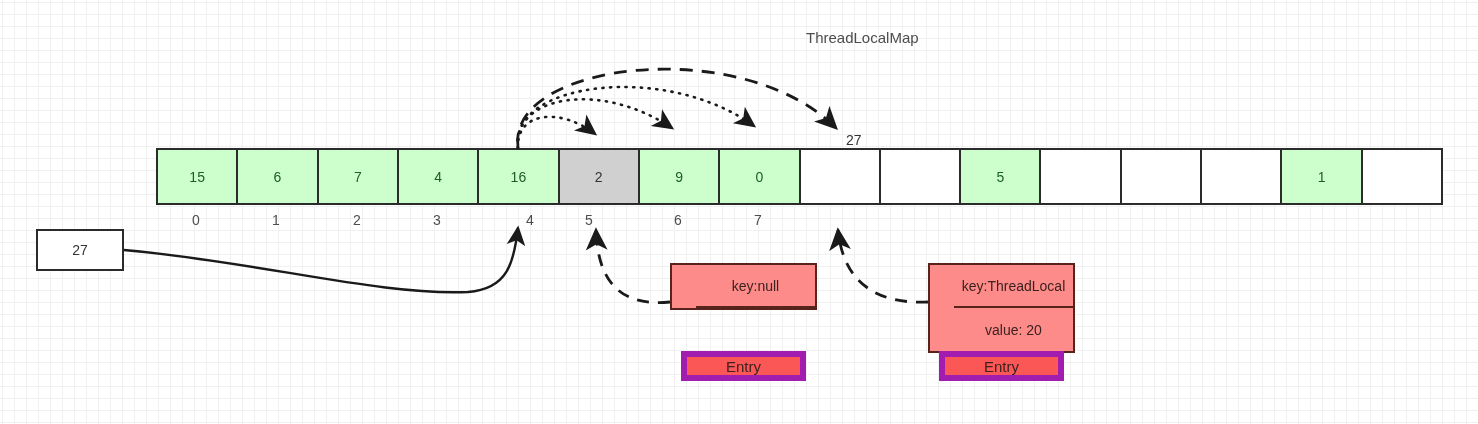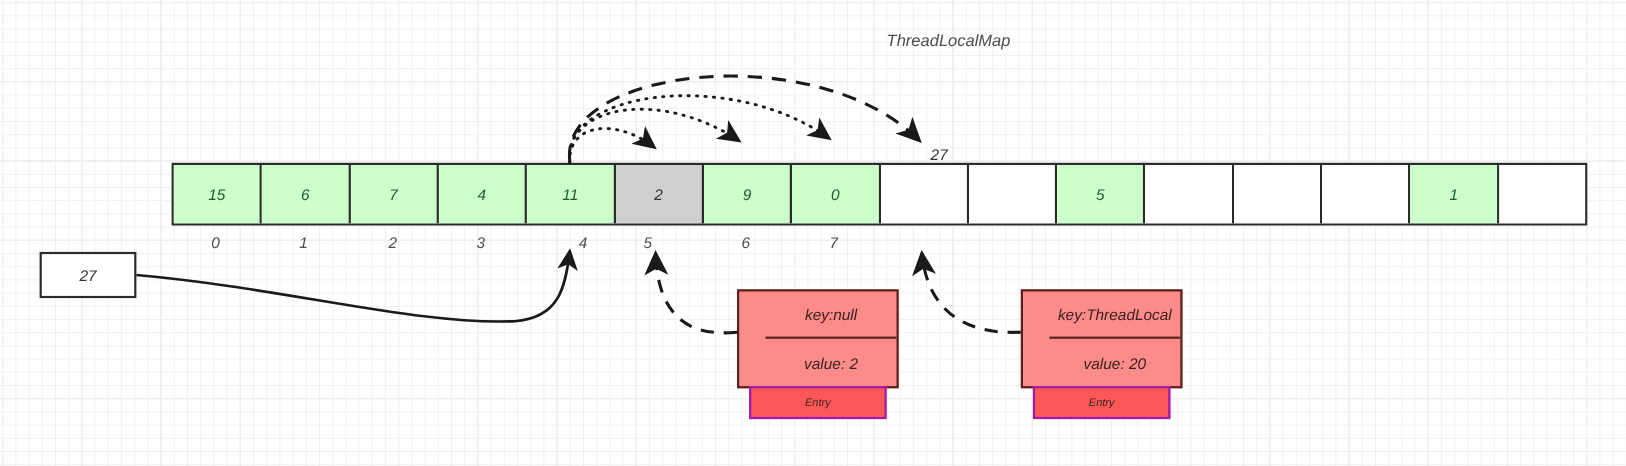"ThreadLocalMap" #stage { font-style: italic -> none }
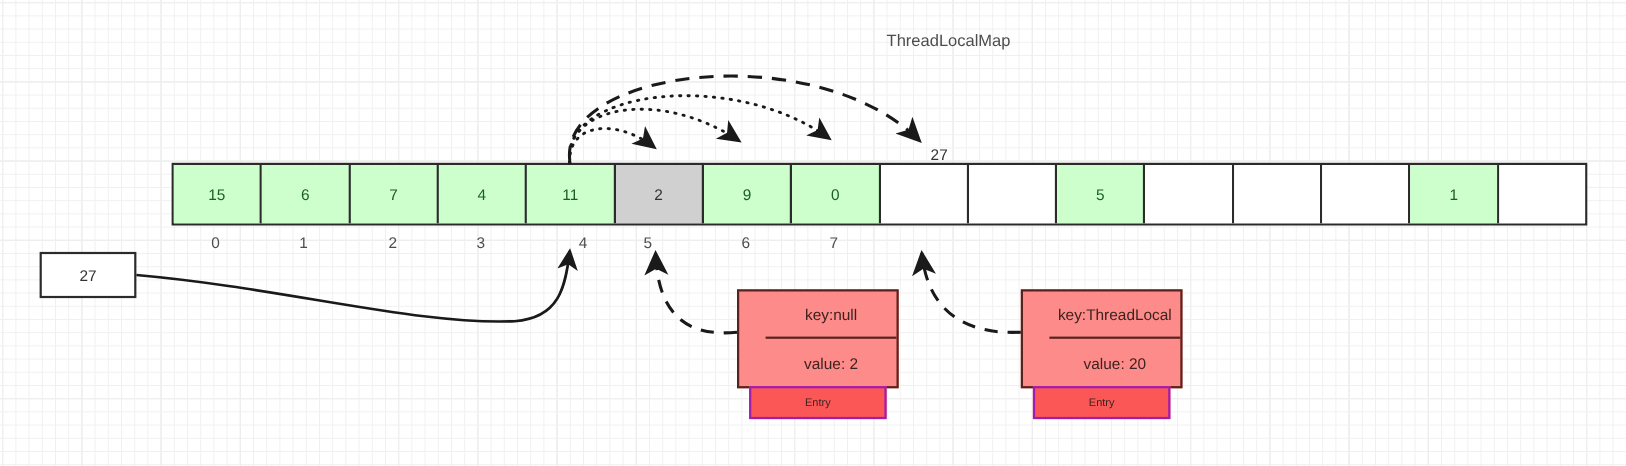"11" div.cell { text: 11 -> 16 }
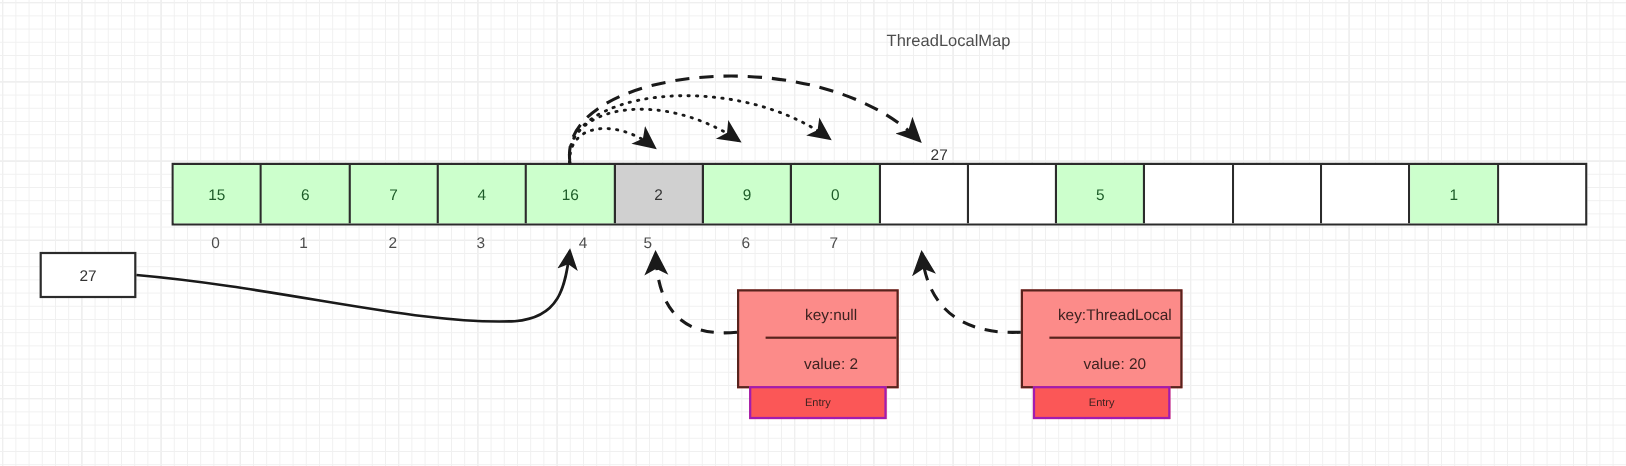"value: 2" div.entry-row { html: <div>value: 2</div> -> none }
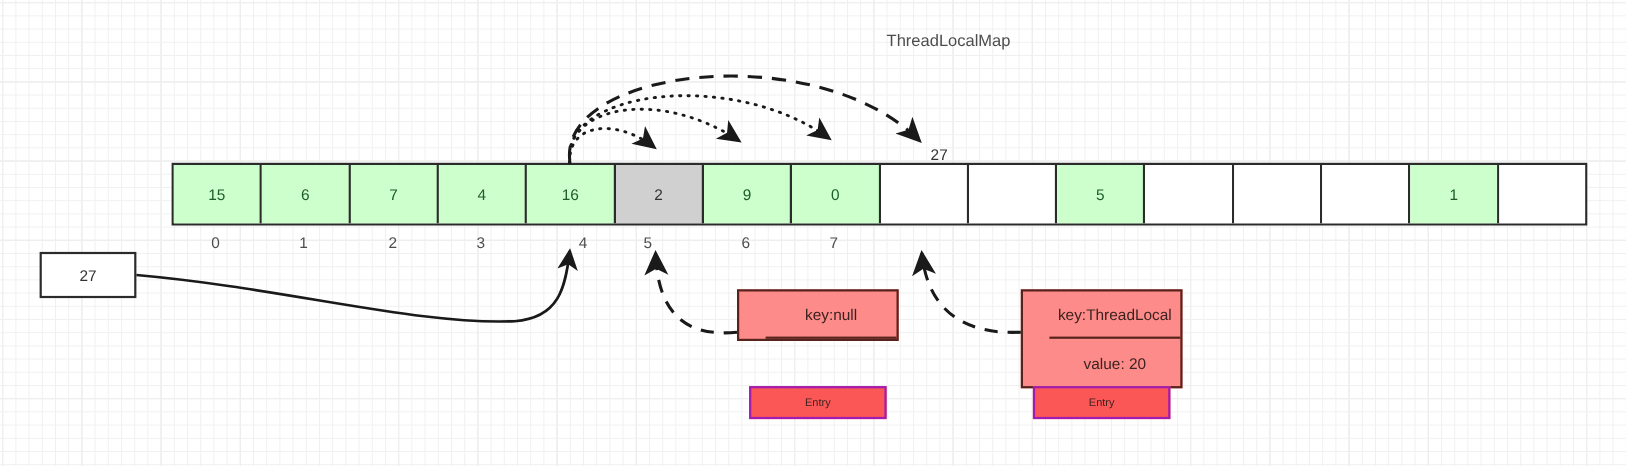"Entry" .entry-tag { border: 2px solid #a21caf -> 6px solid #a21caf; font-size: 10px -> 15px }
